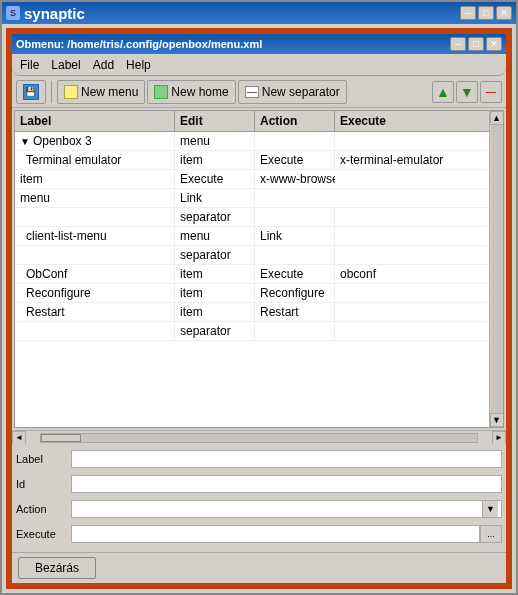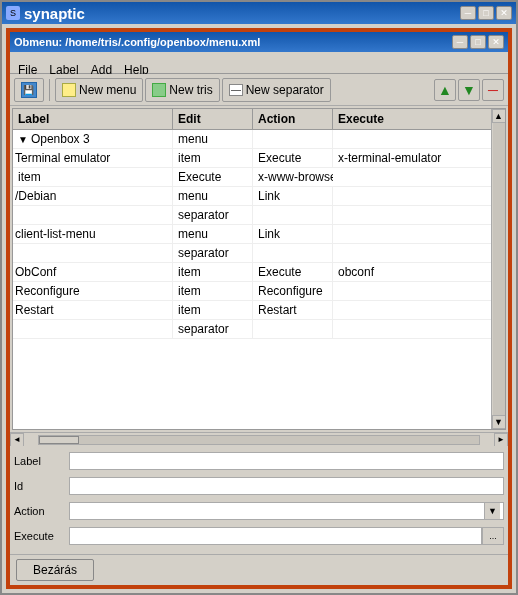"Obmenu:" .inner-window { border: 4px solid #c2410c -> 6px solid #c2410c }
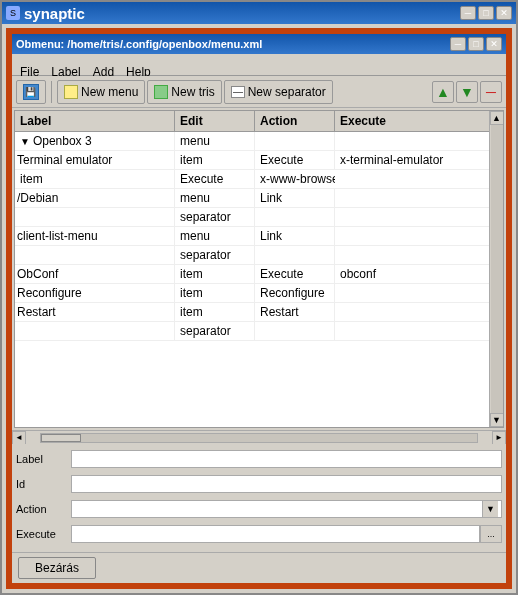"File" .menubar { align-items: none -> center; border-radius: none -> 8px }
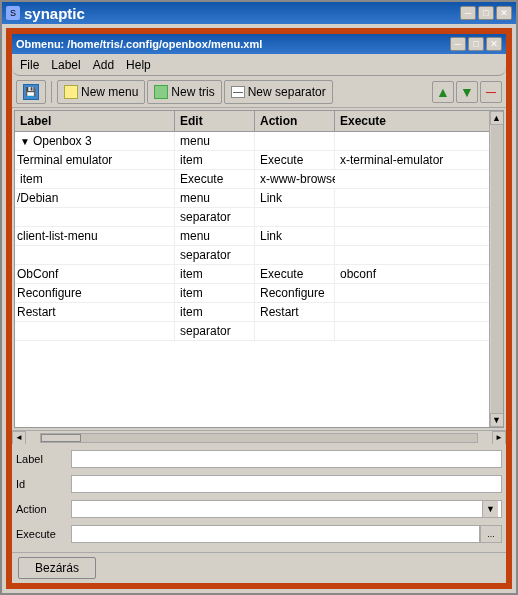"New tris" span { text: tris -> home }
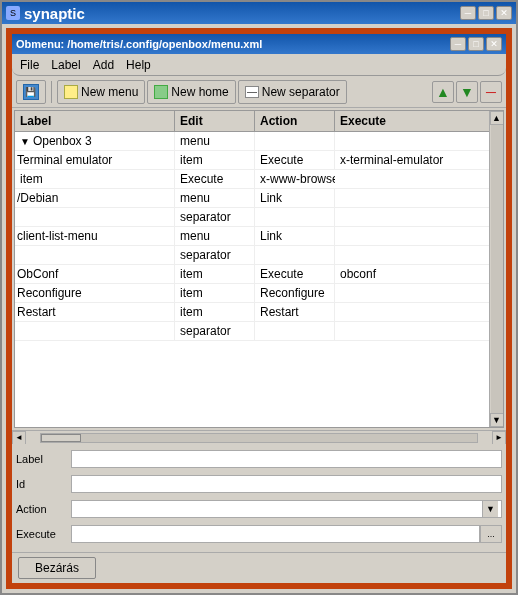"Terminal emulator" .tree-cell.indent1 { padding-left: 2px -> 11px }
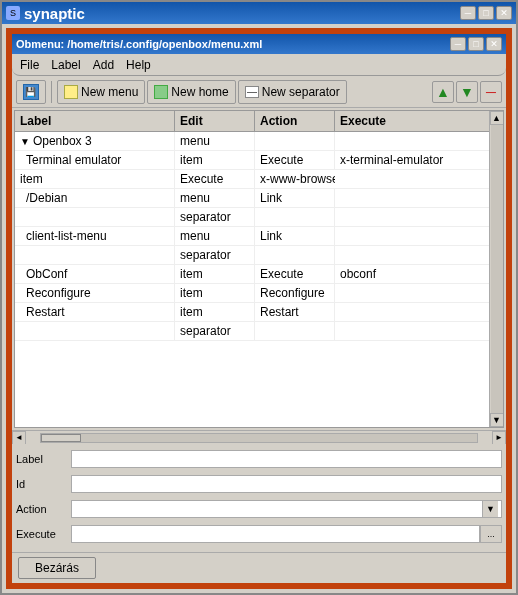"/Debian" div.tree-cell { html: <div>/Debian</div> -> none }
